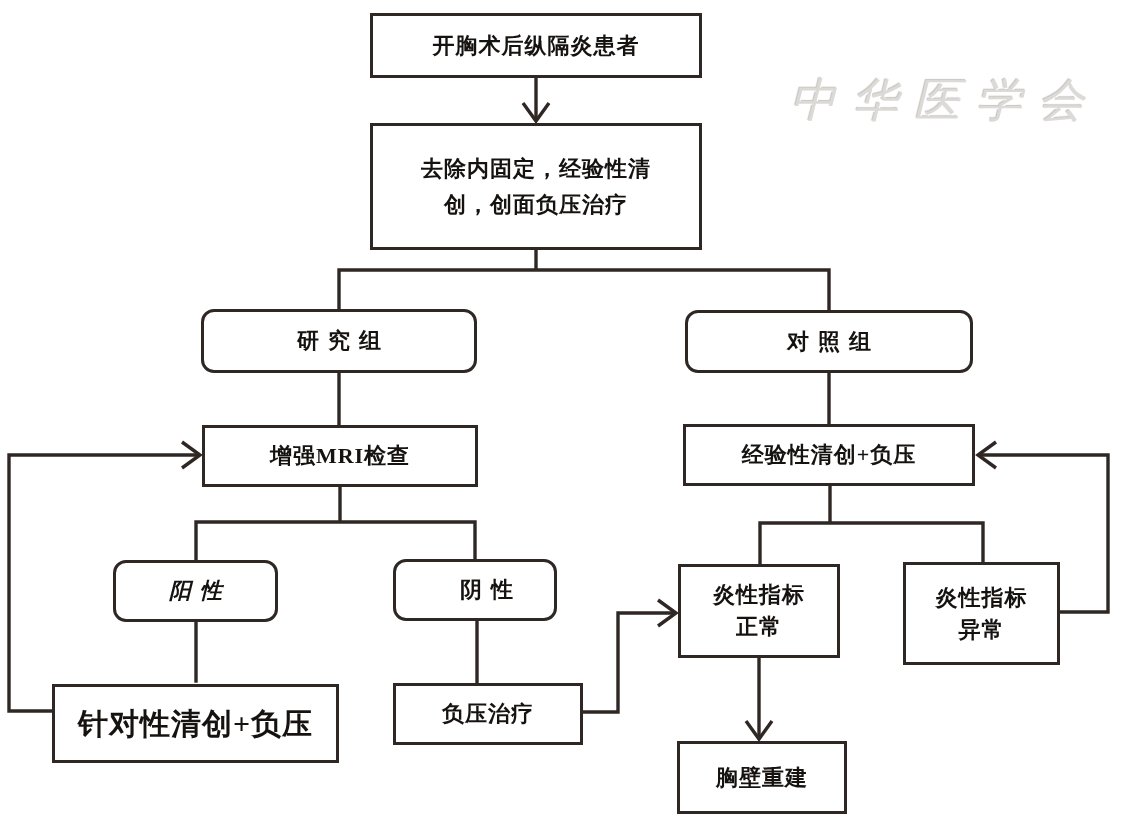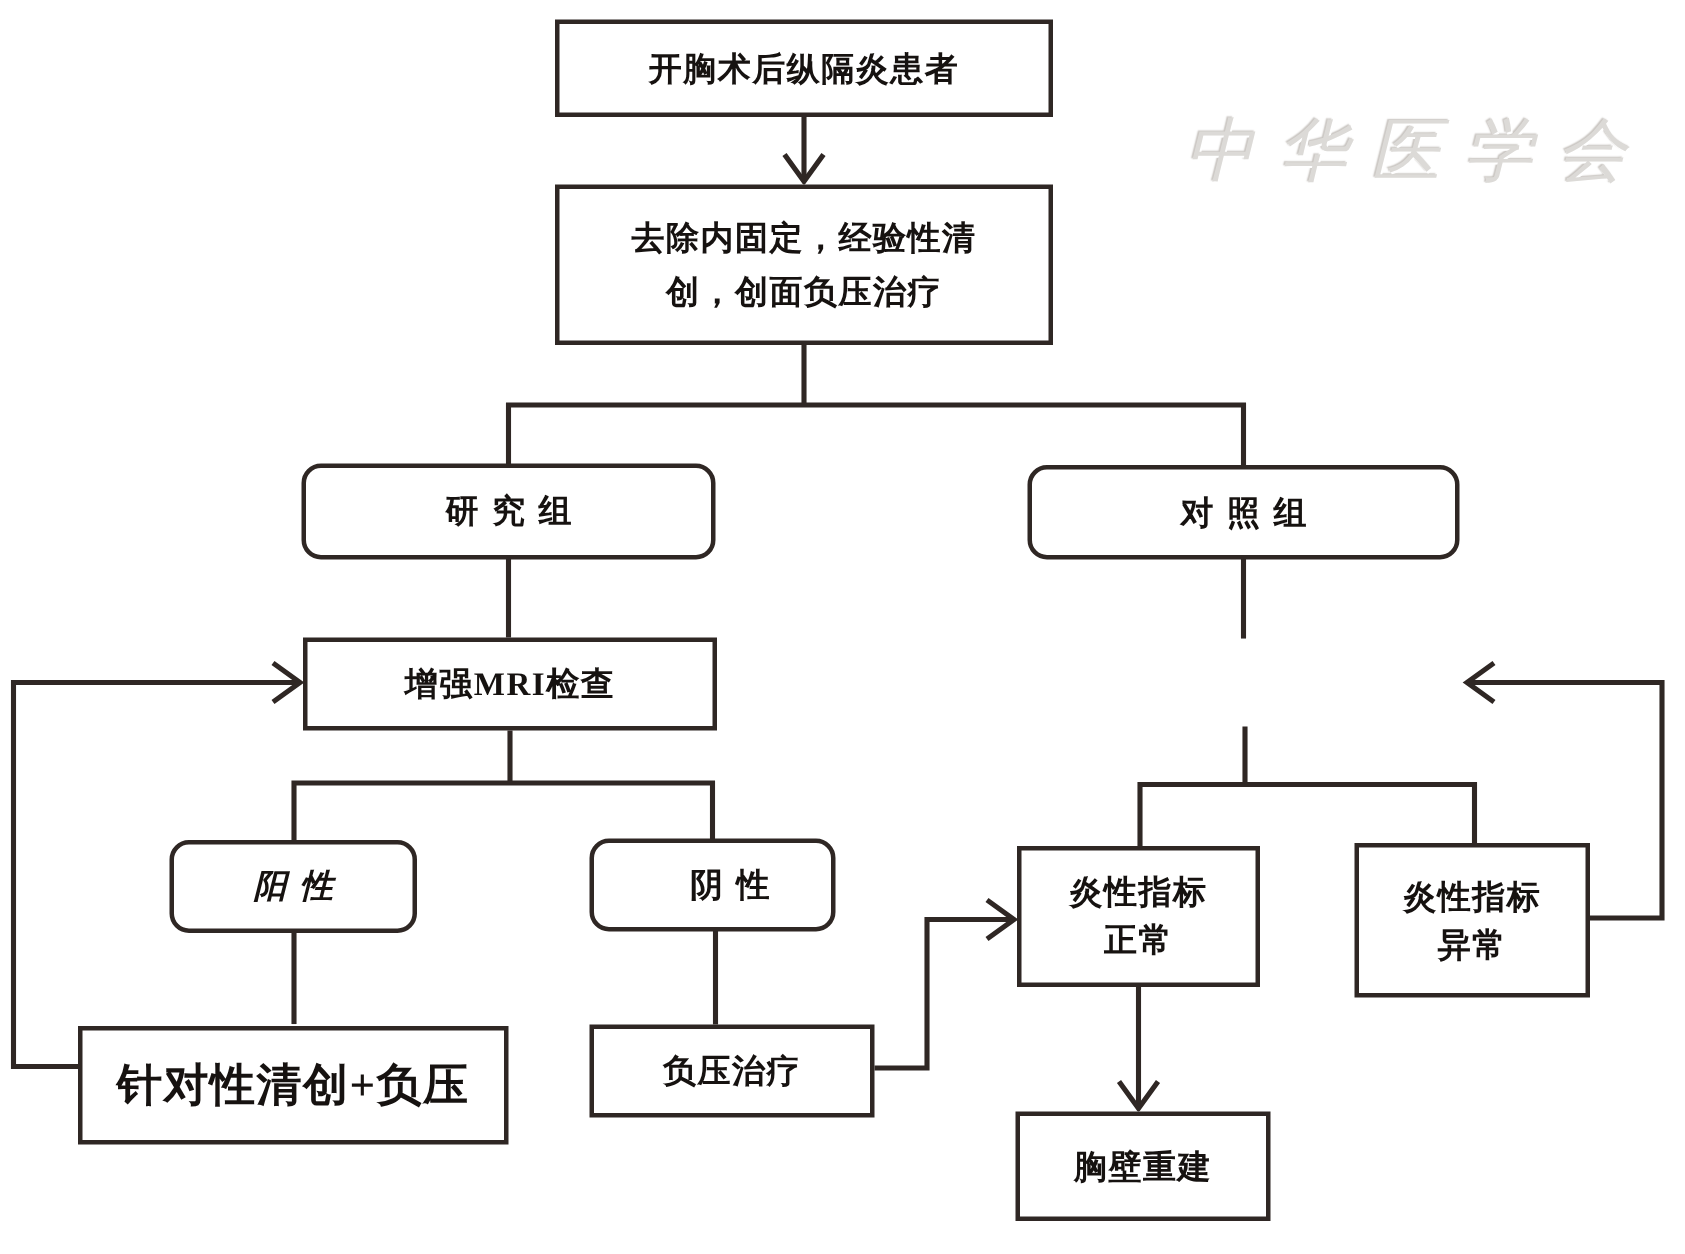"去除内固定，经验性清" #n-initial { height: 107px -> 127px }
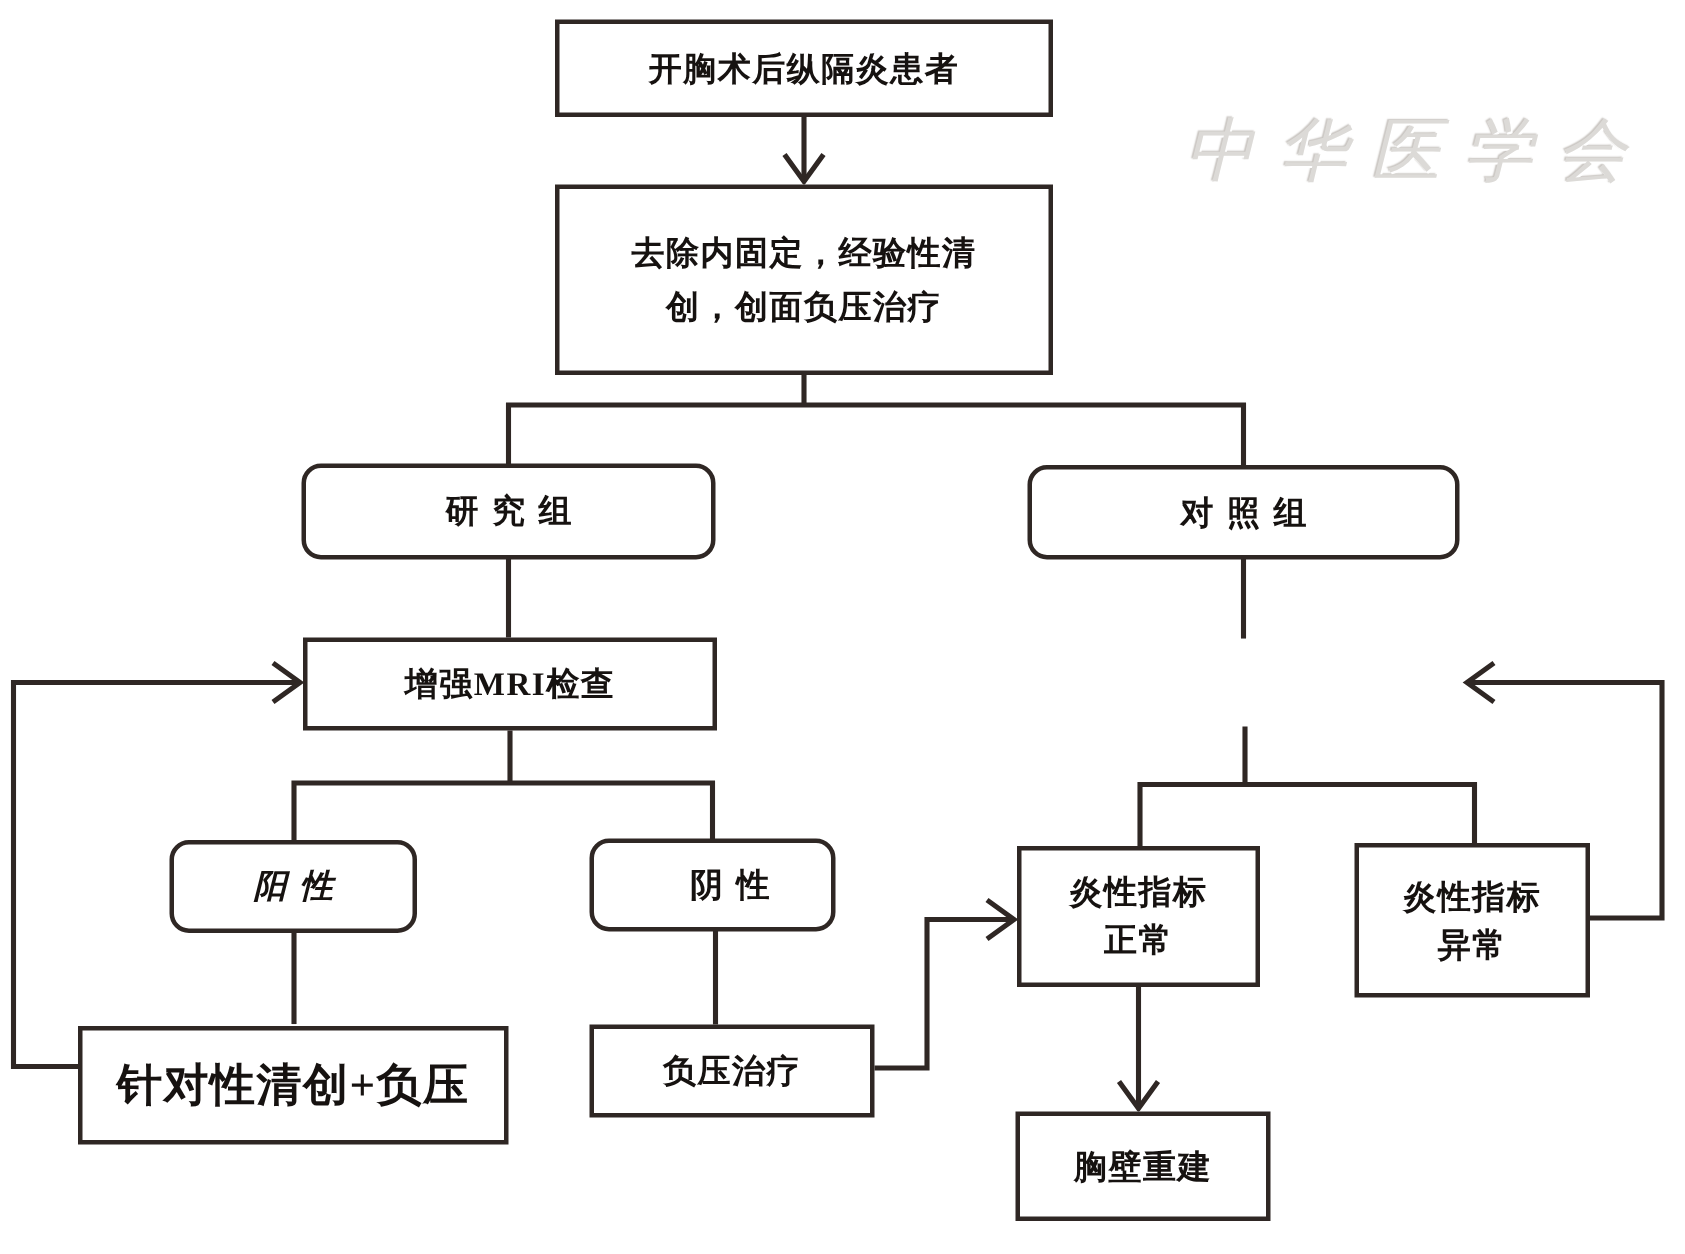"经验性清创+负压" div.node { html: none -> <div>经验性清创+负压</div> }
